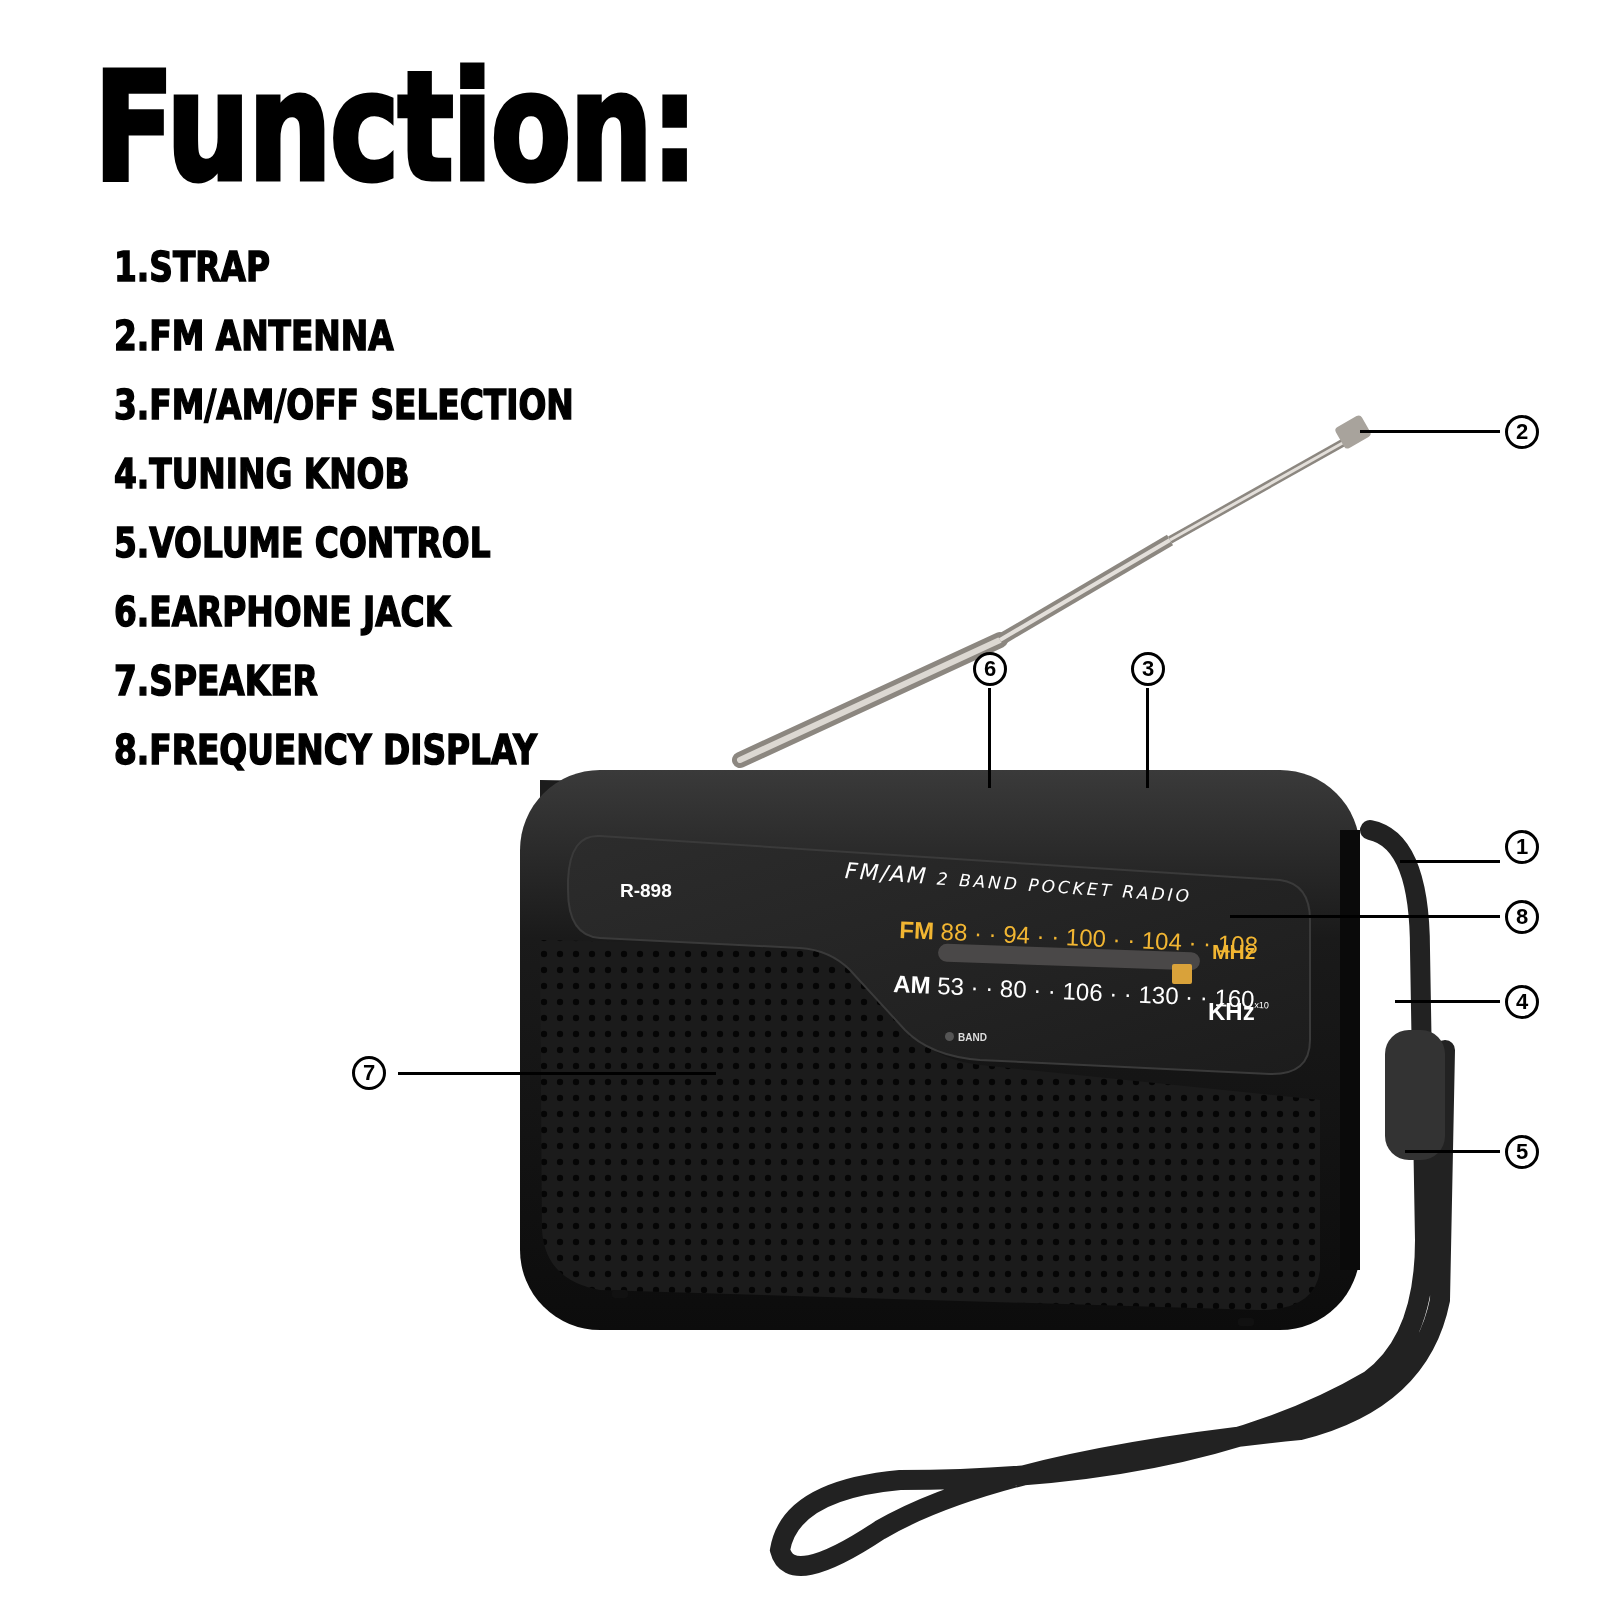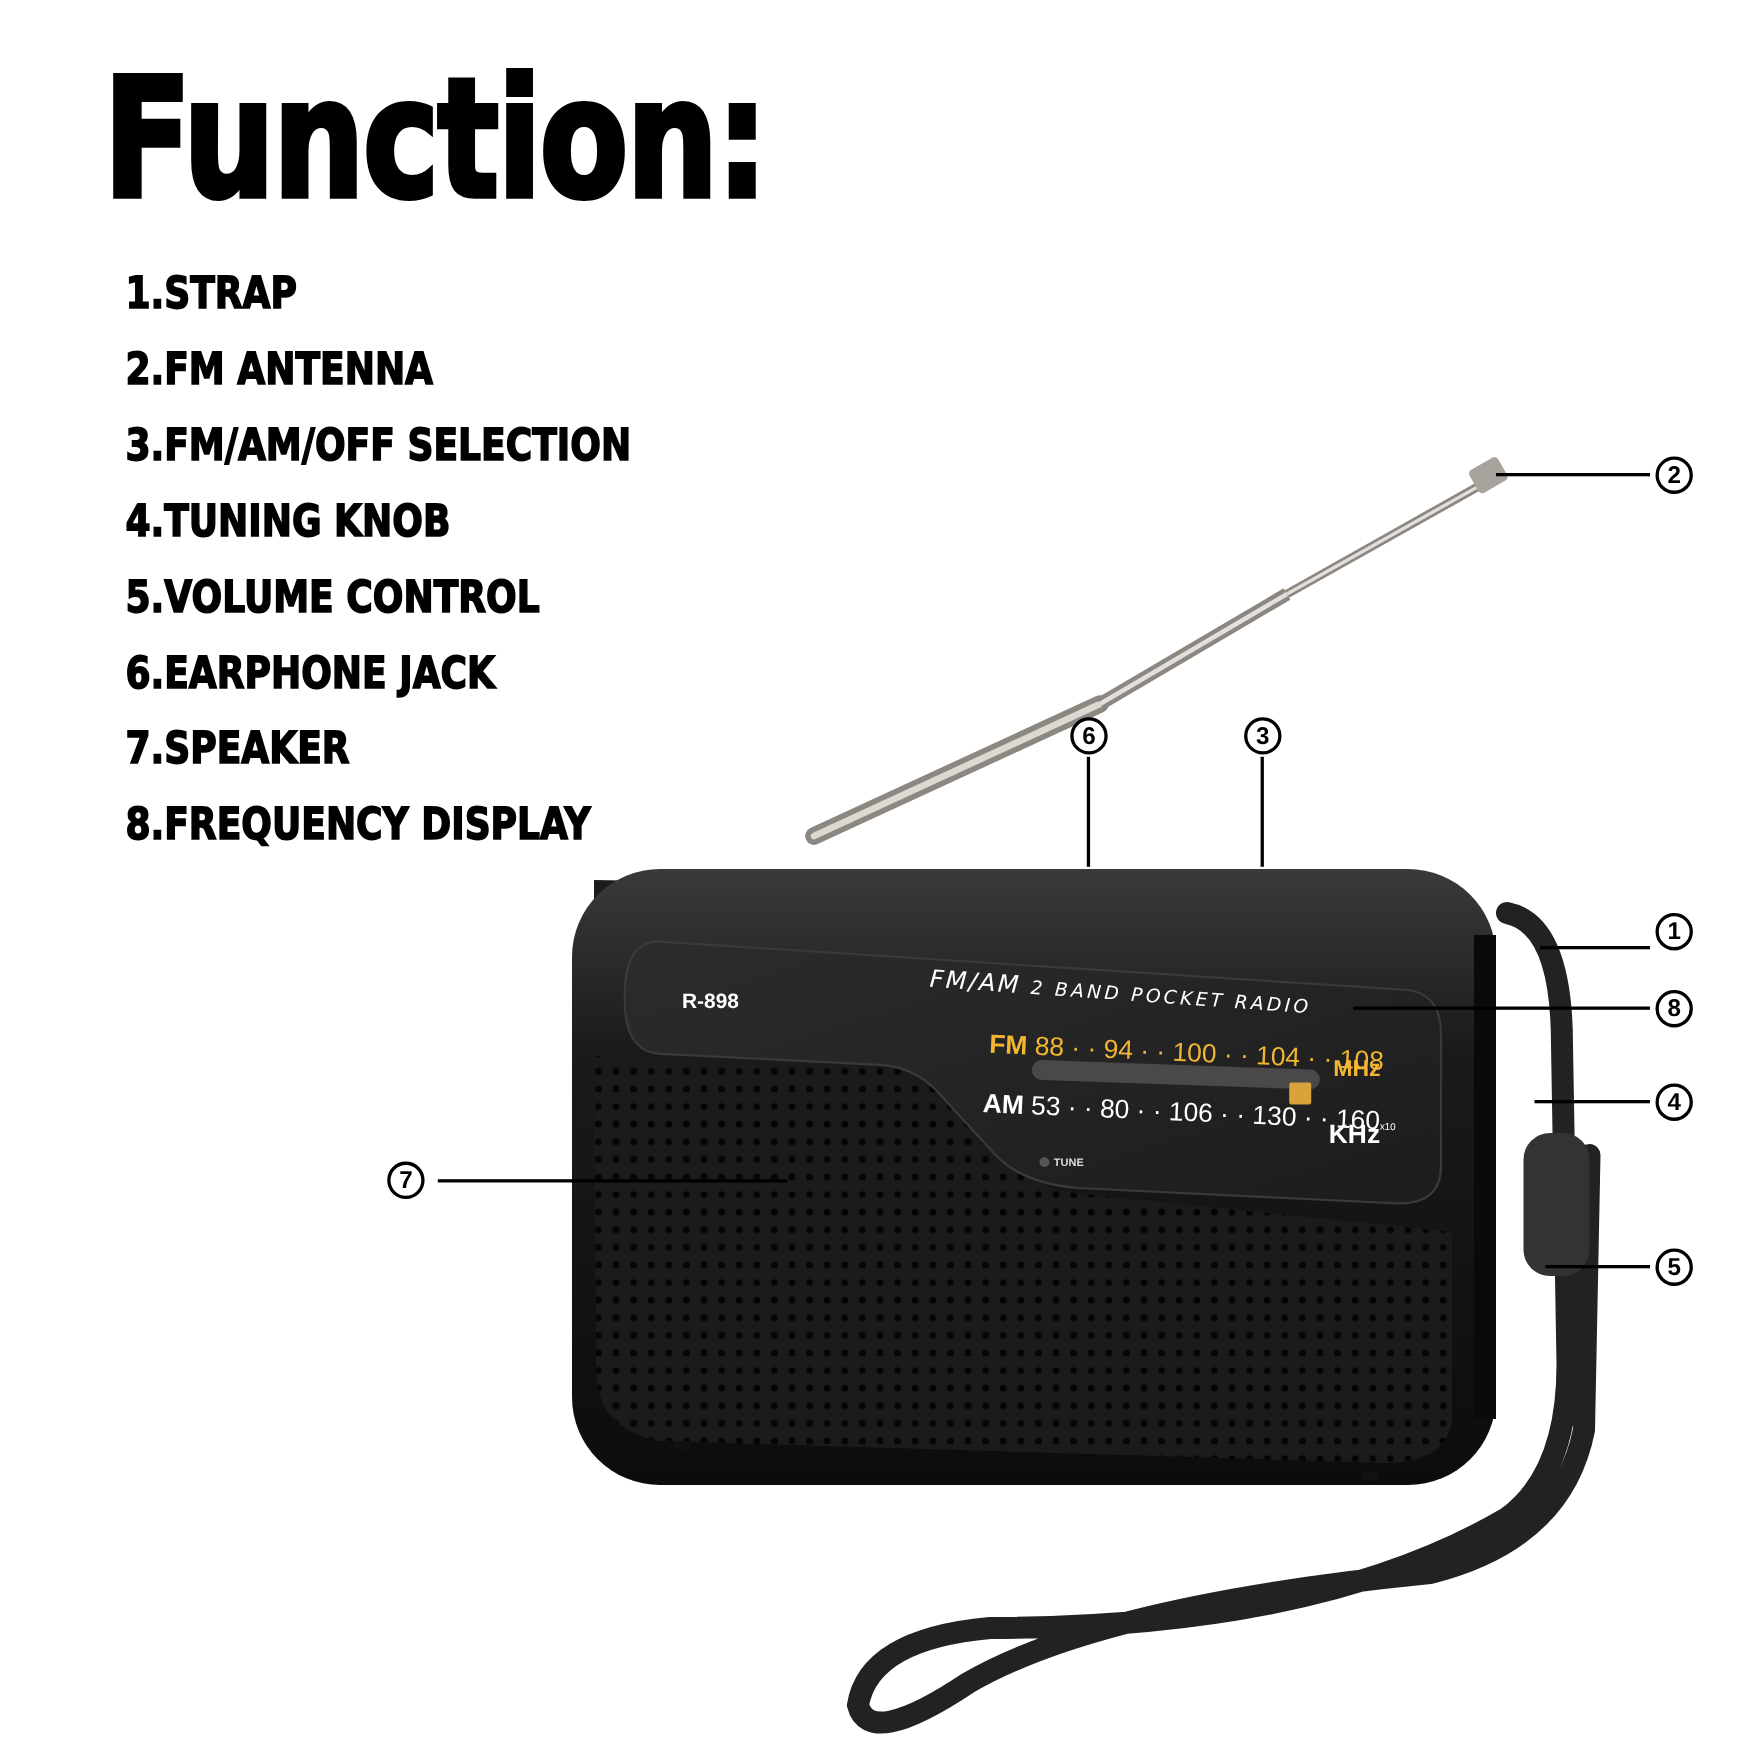"R-898" .radio { margin-top: 20px -> none }
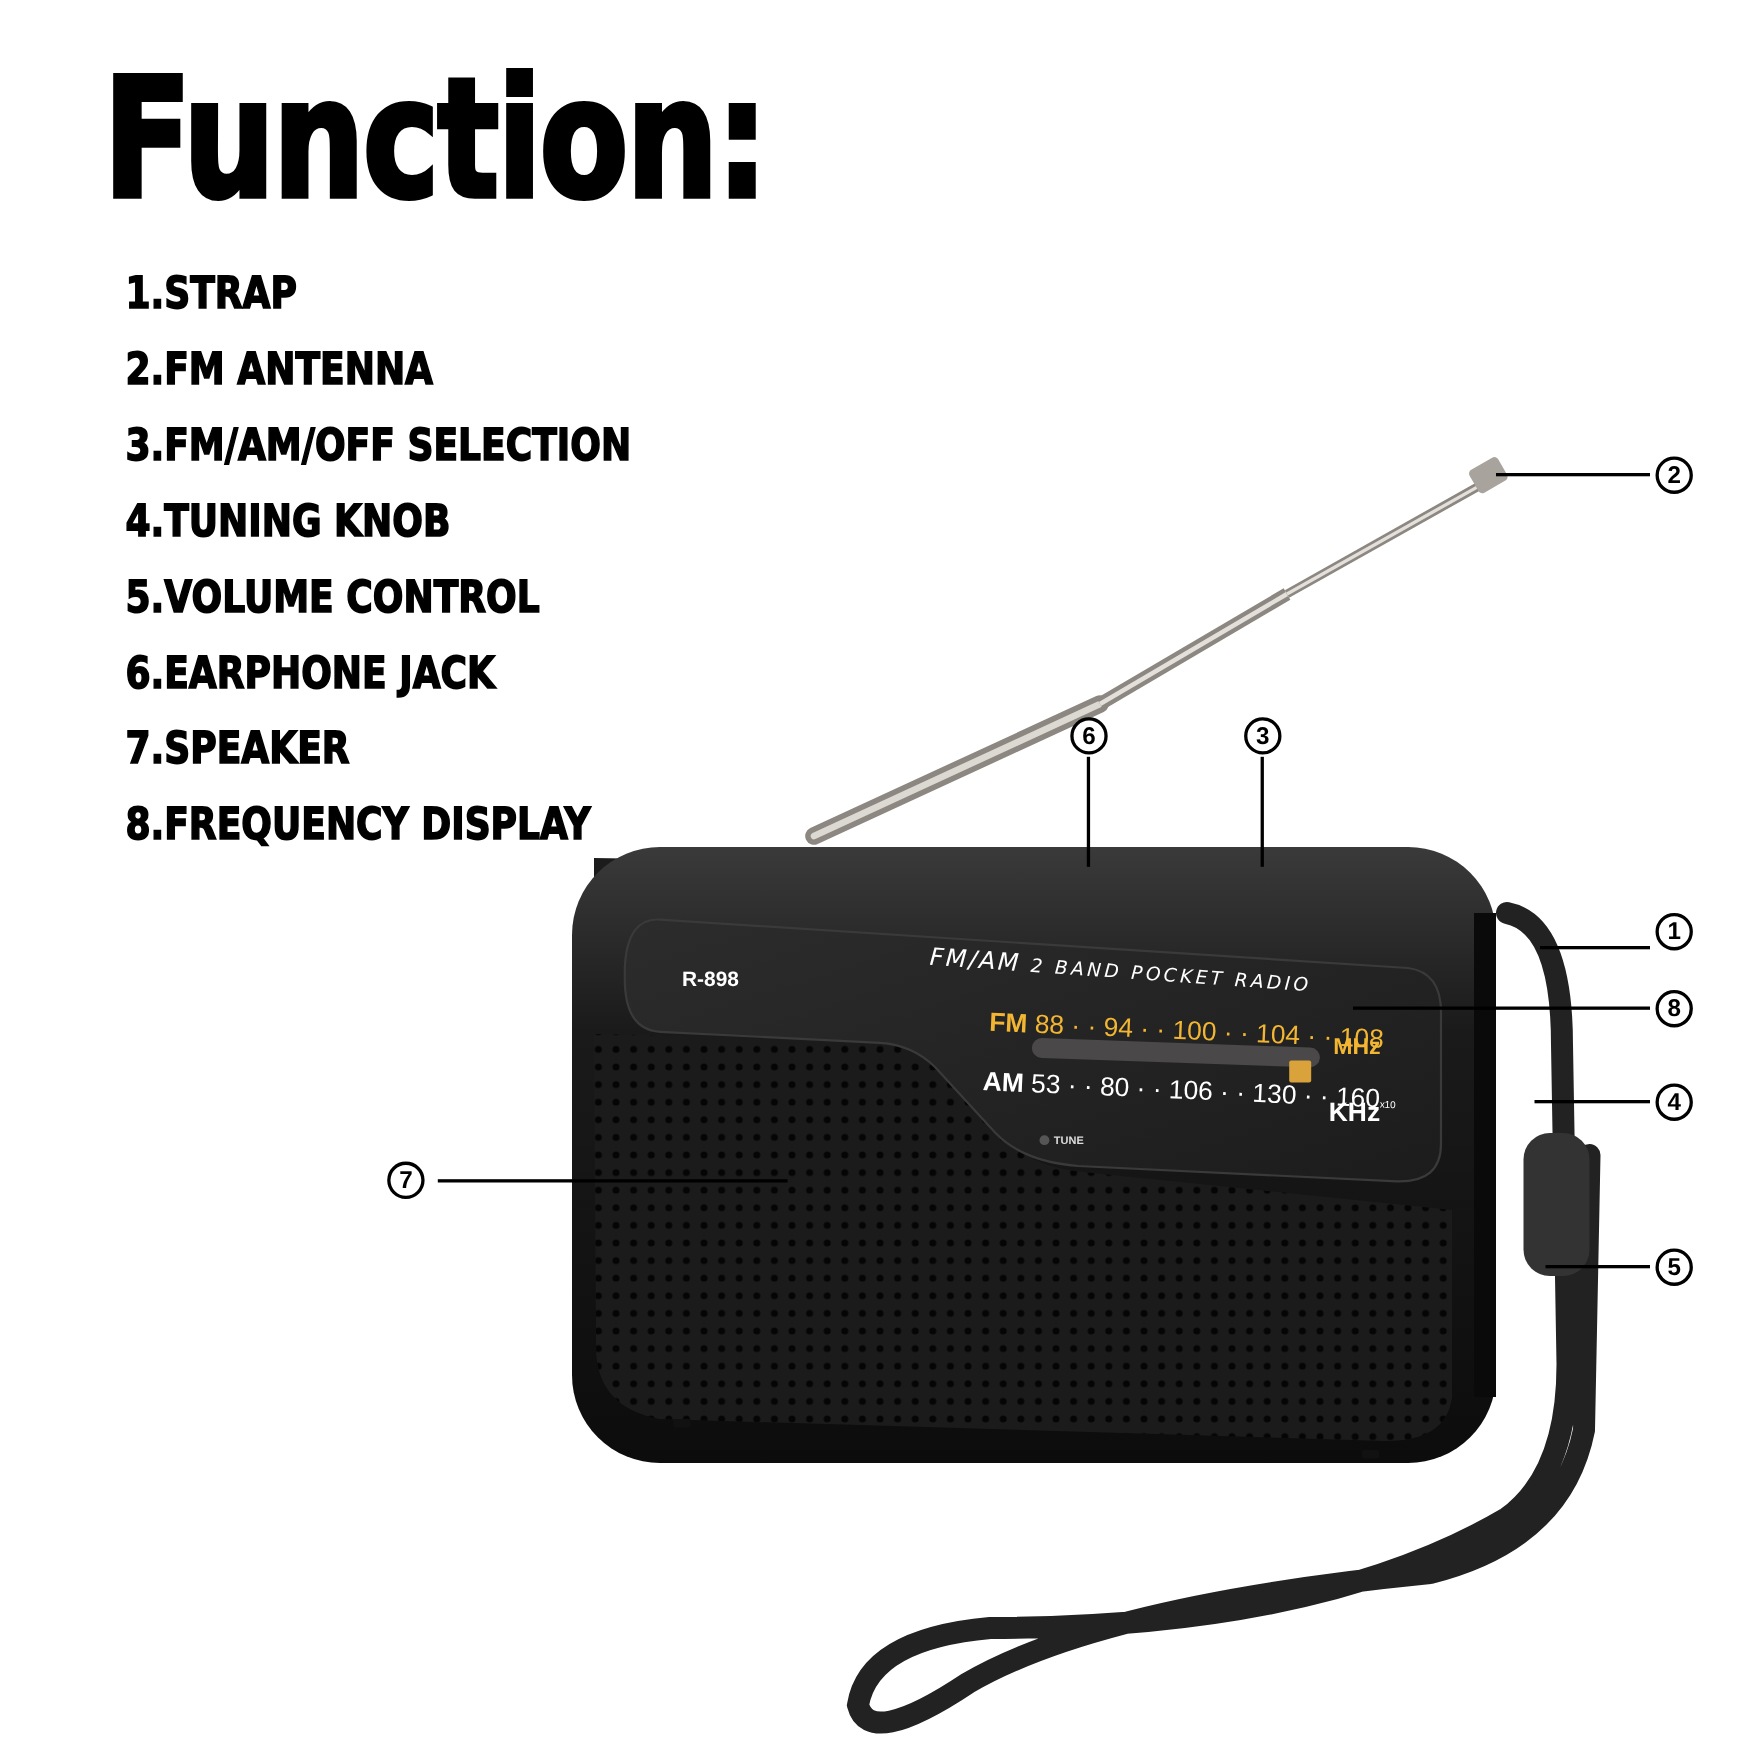"TUNE" div.panel-text { text: TUNE -> BAND }
